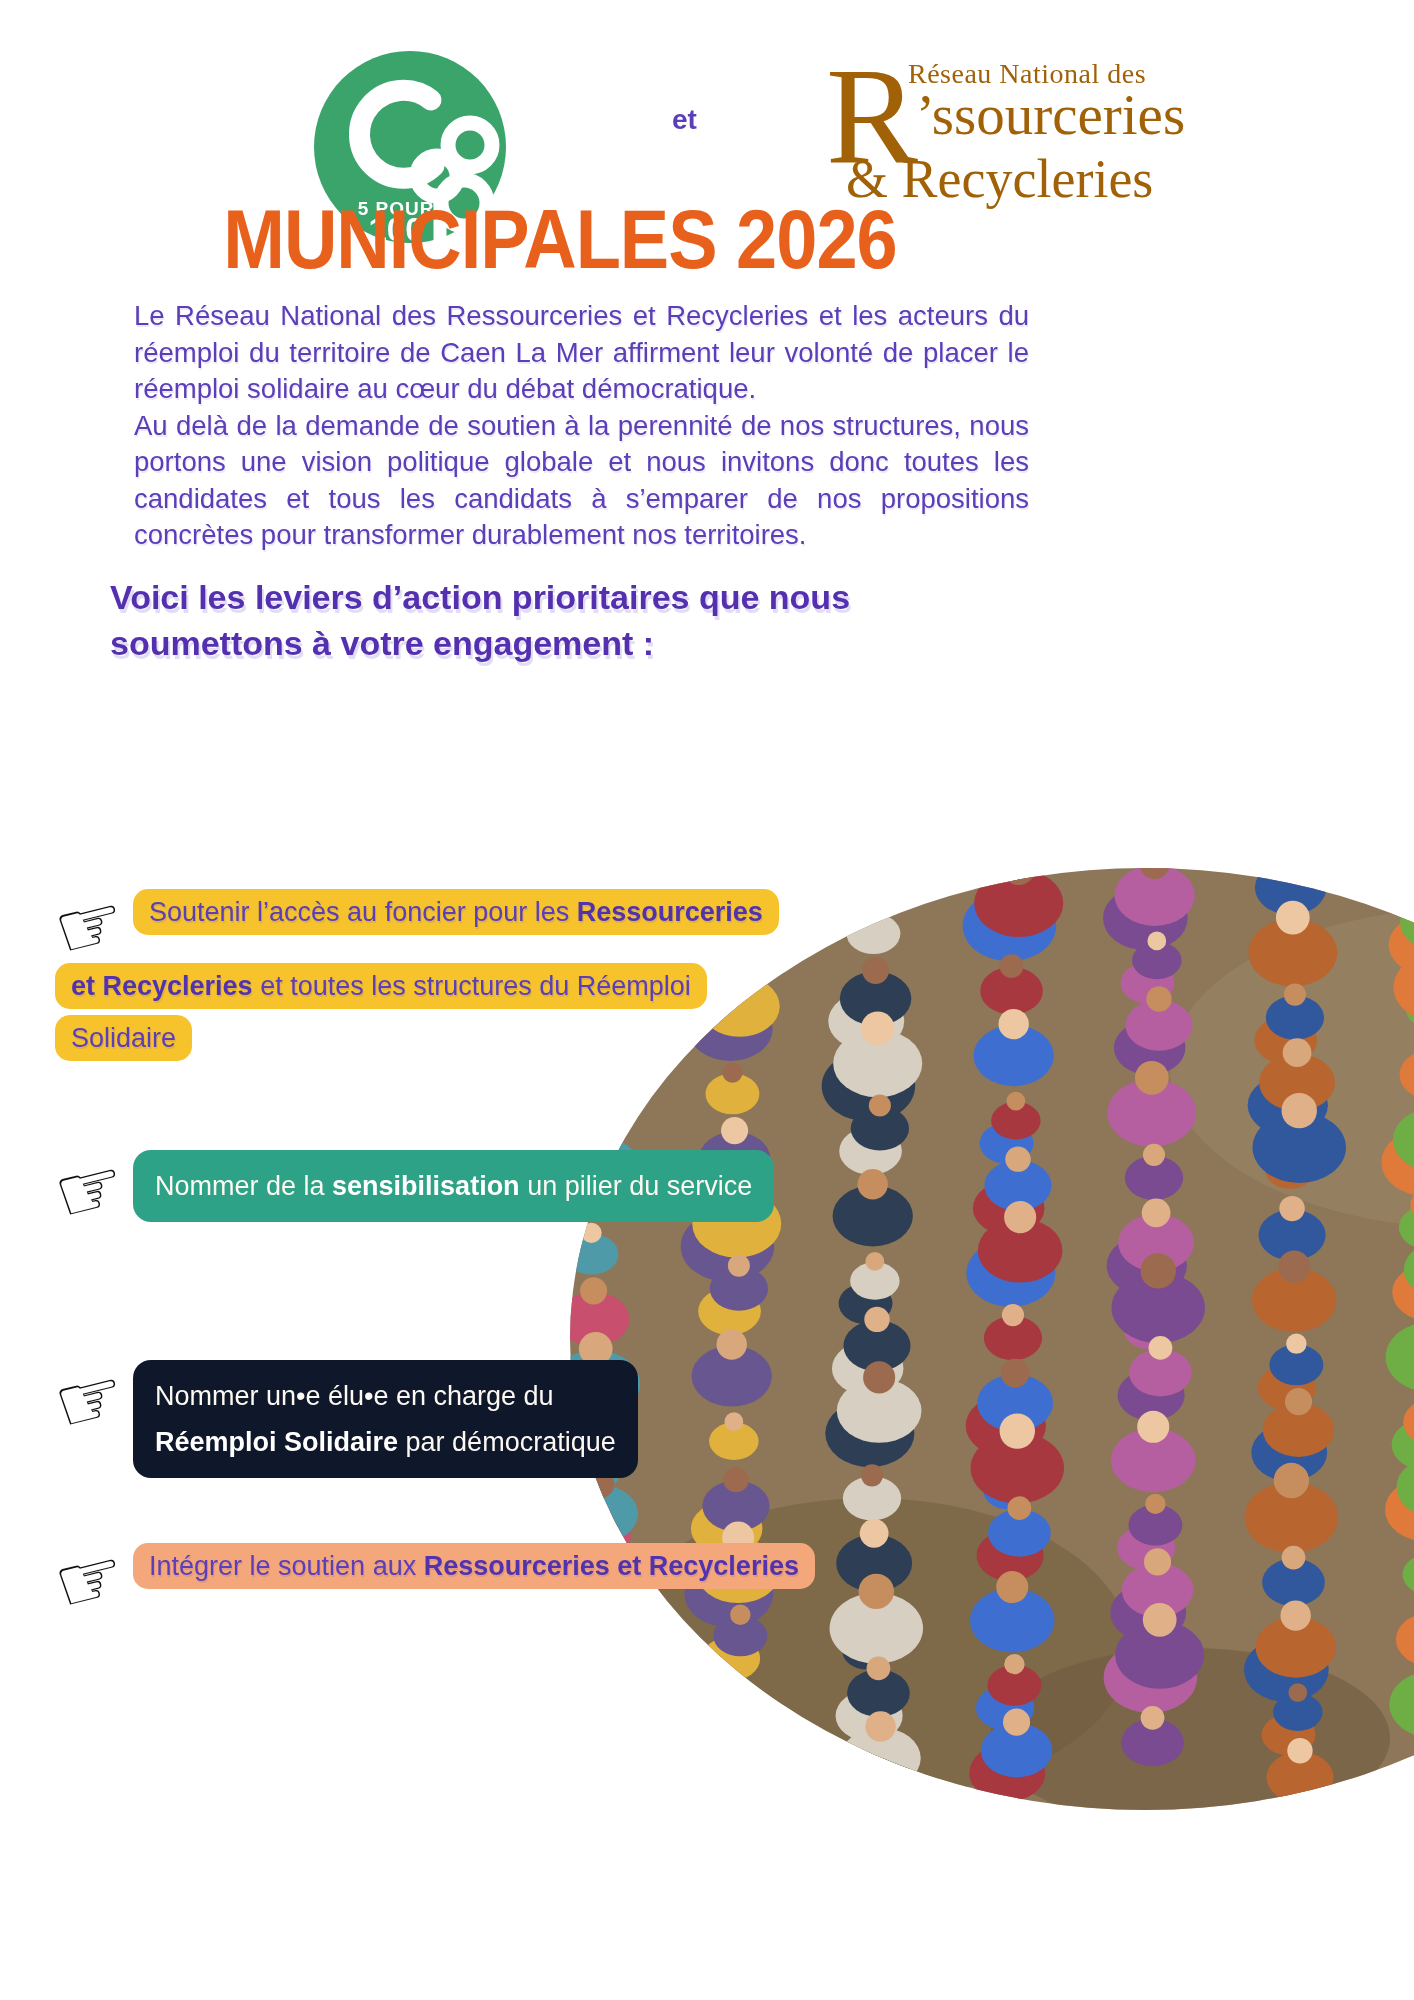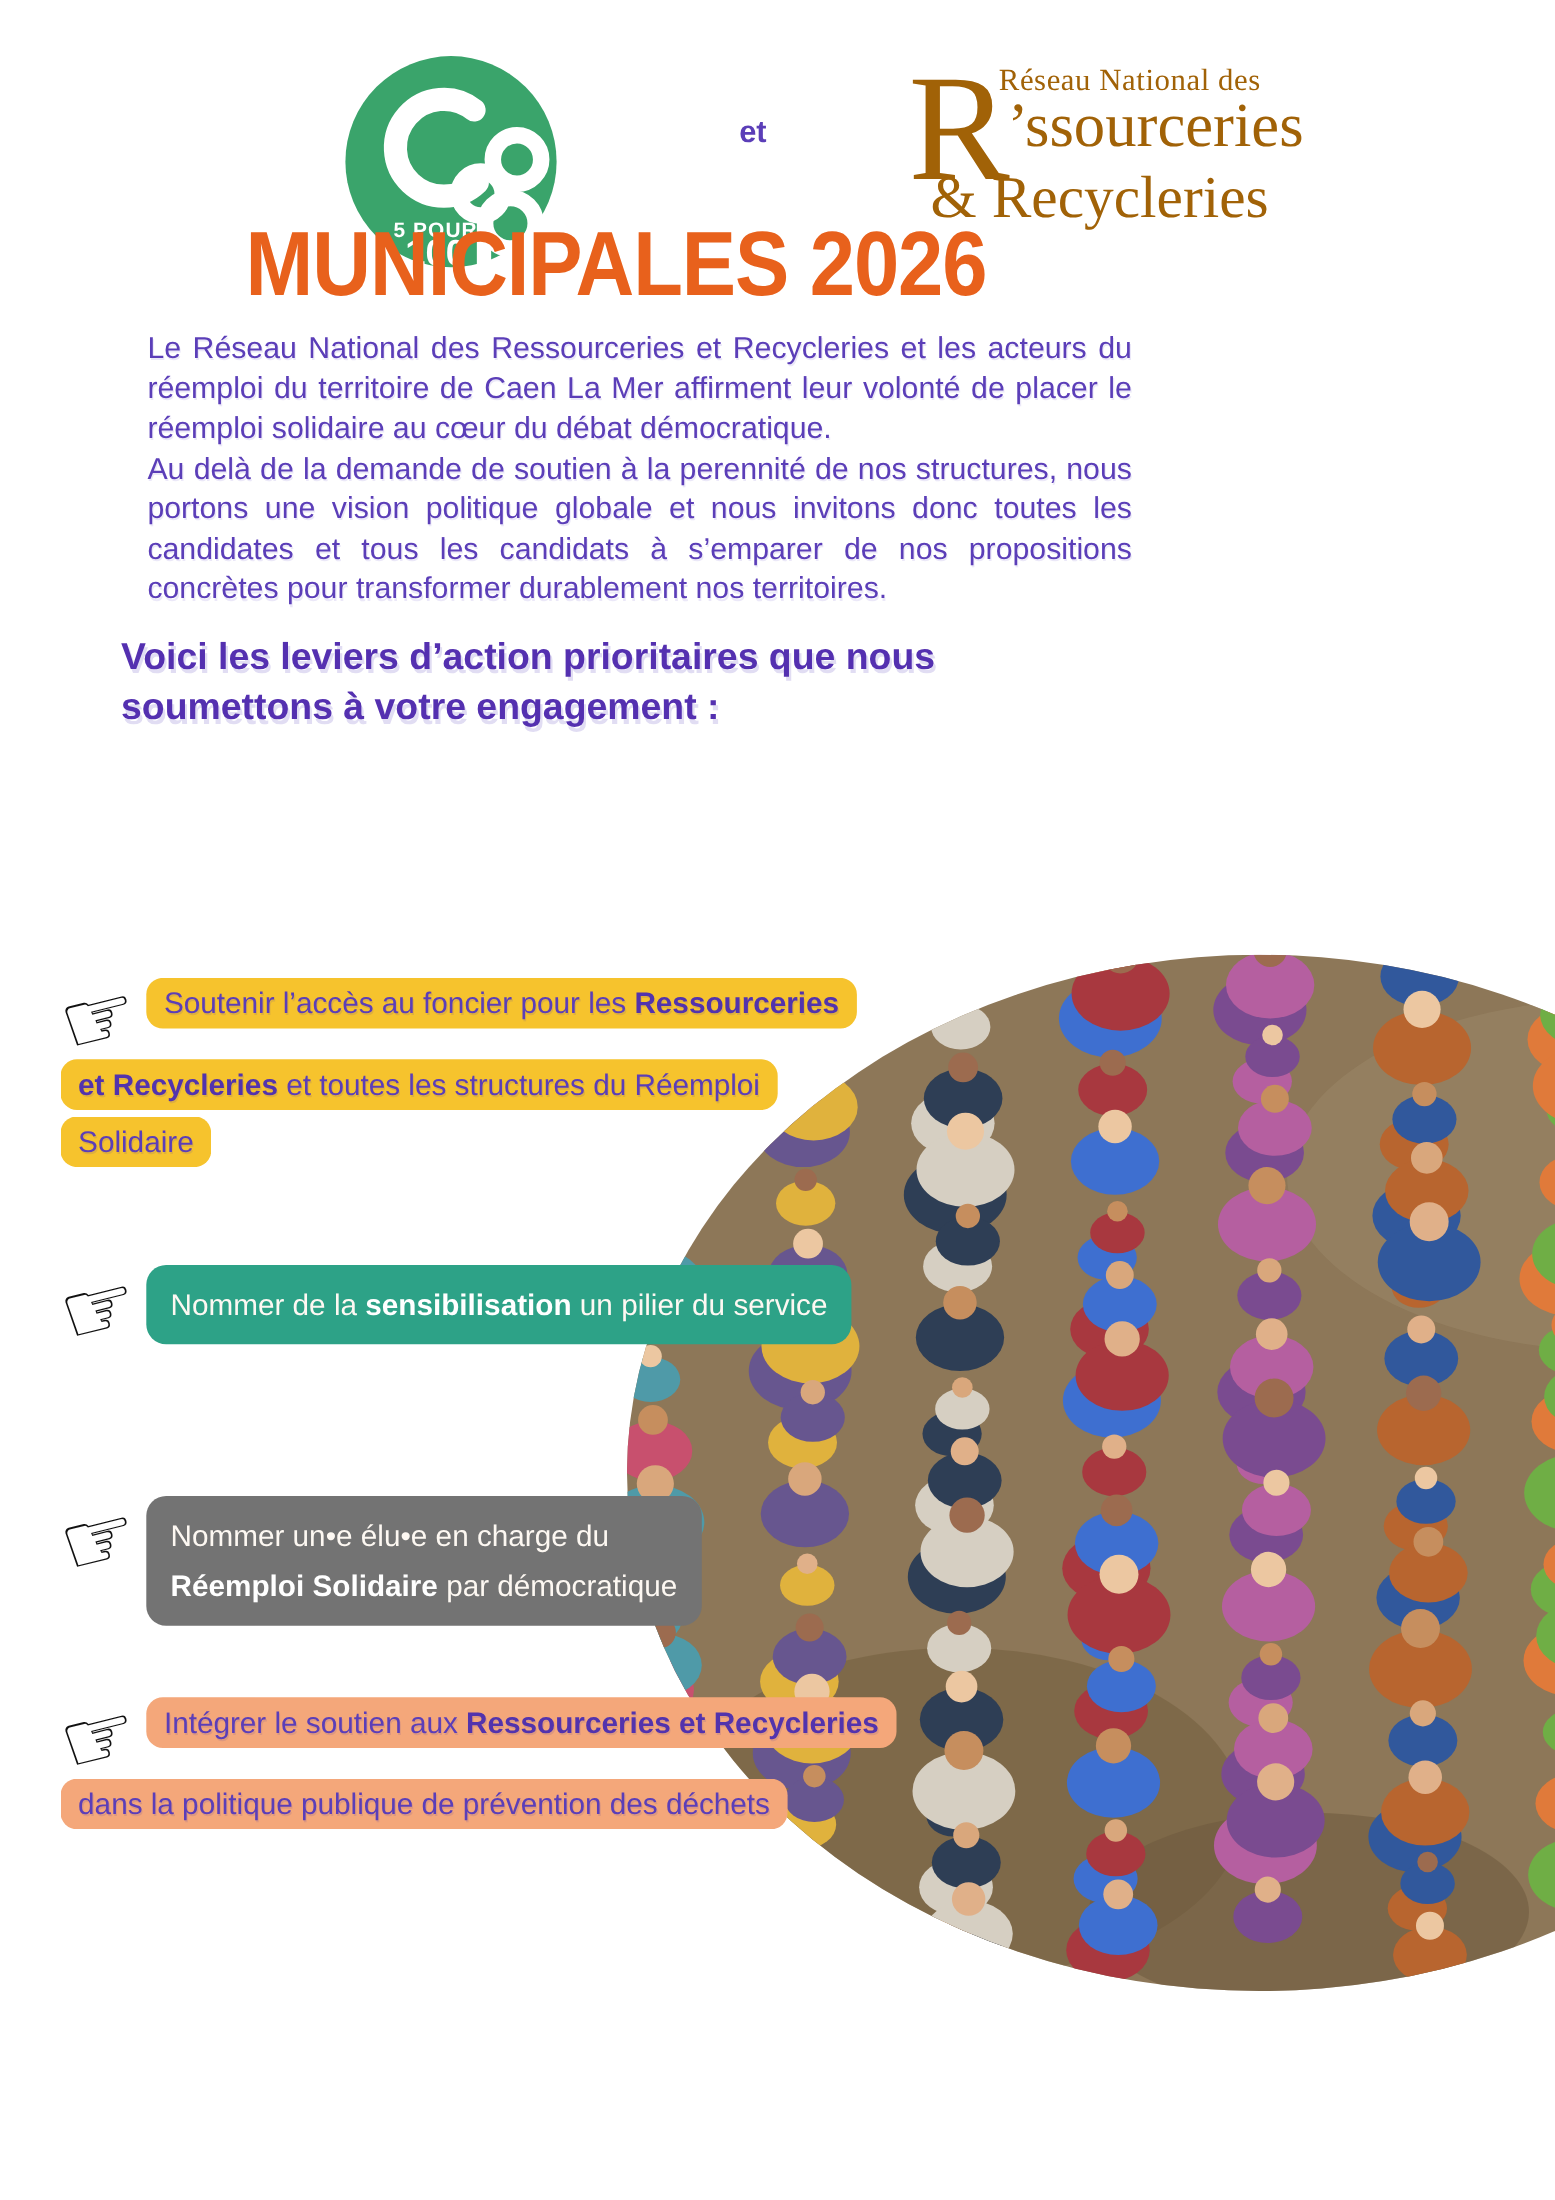"Nommer un•e élu•e en charge" .hl.orange { background: #737373 -> #0f172a }
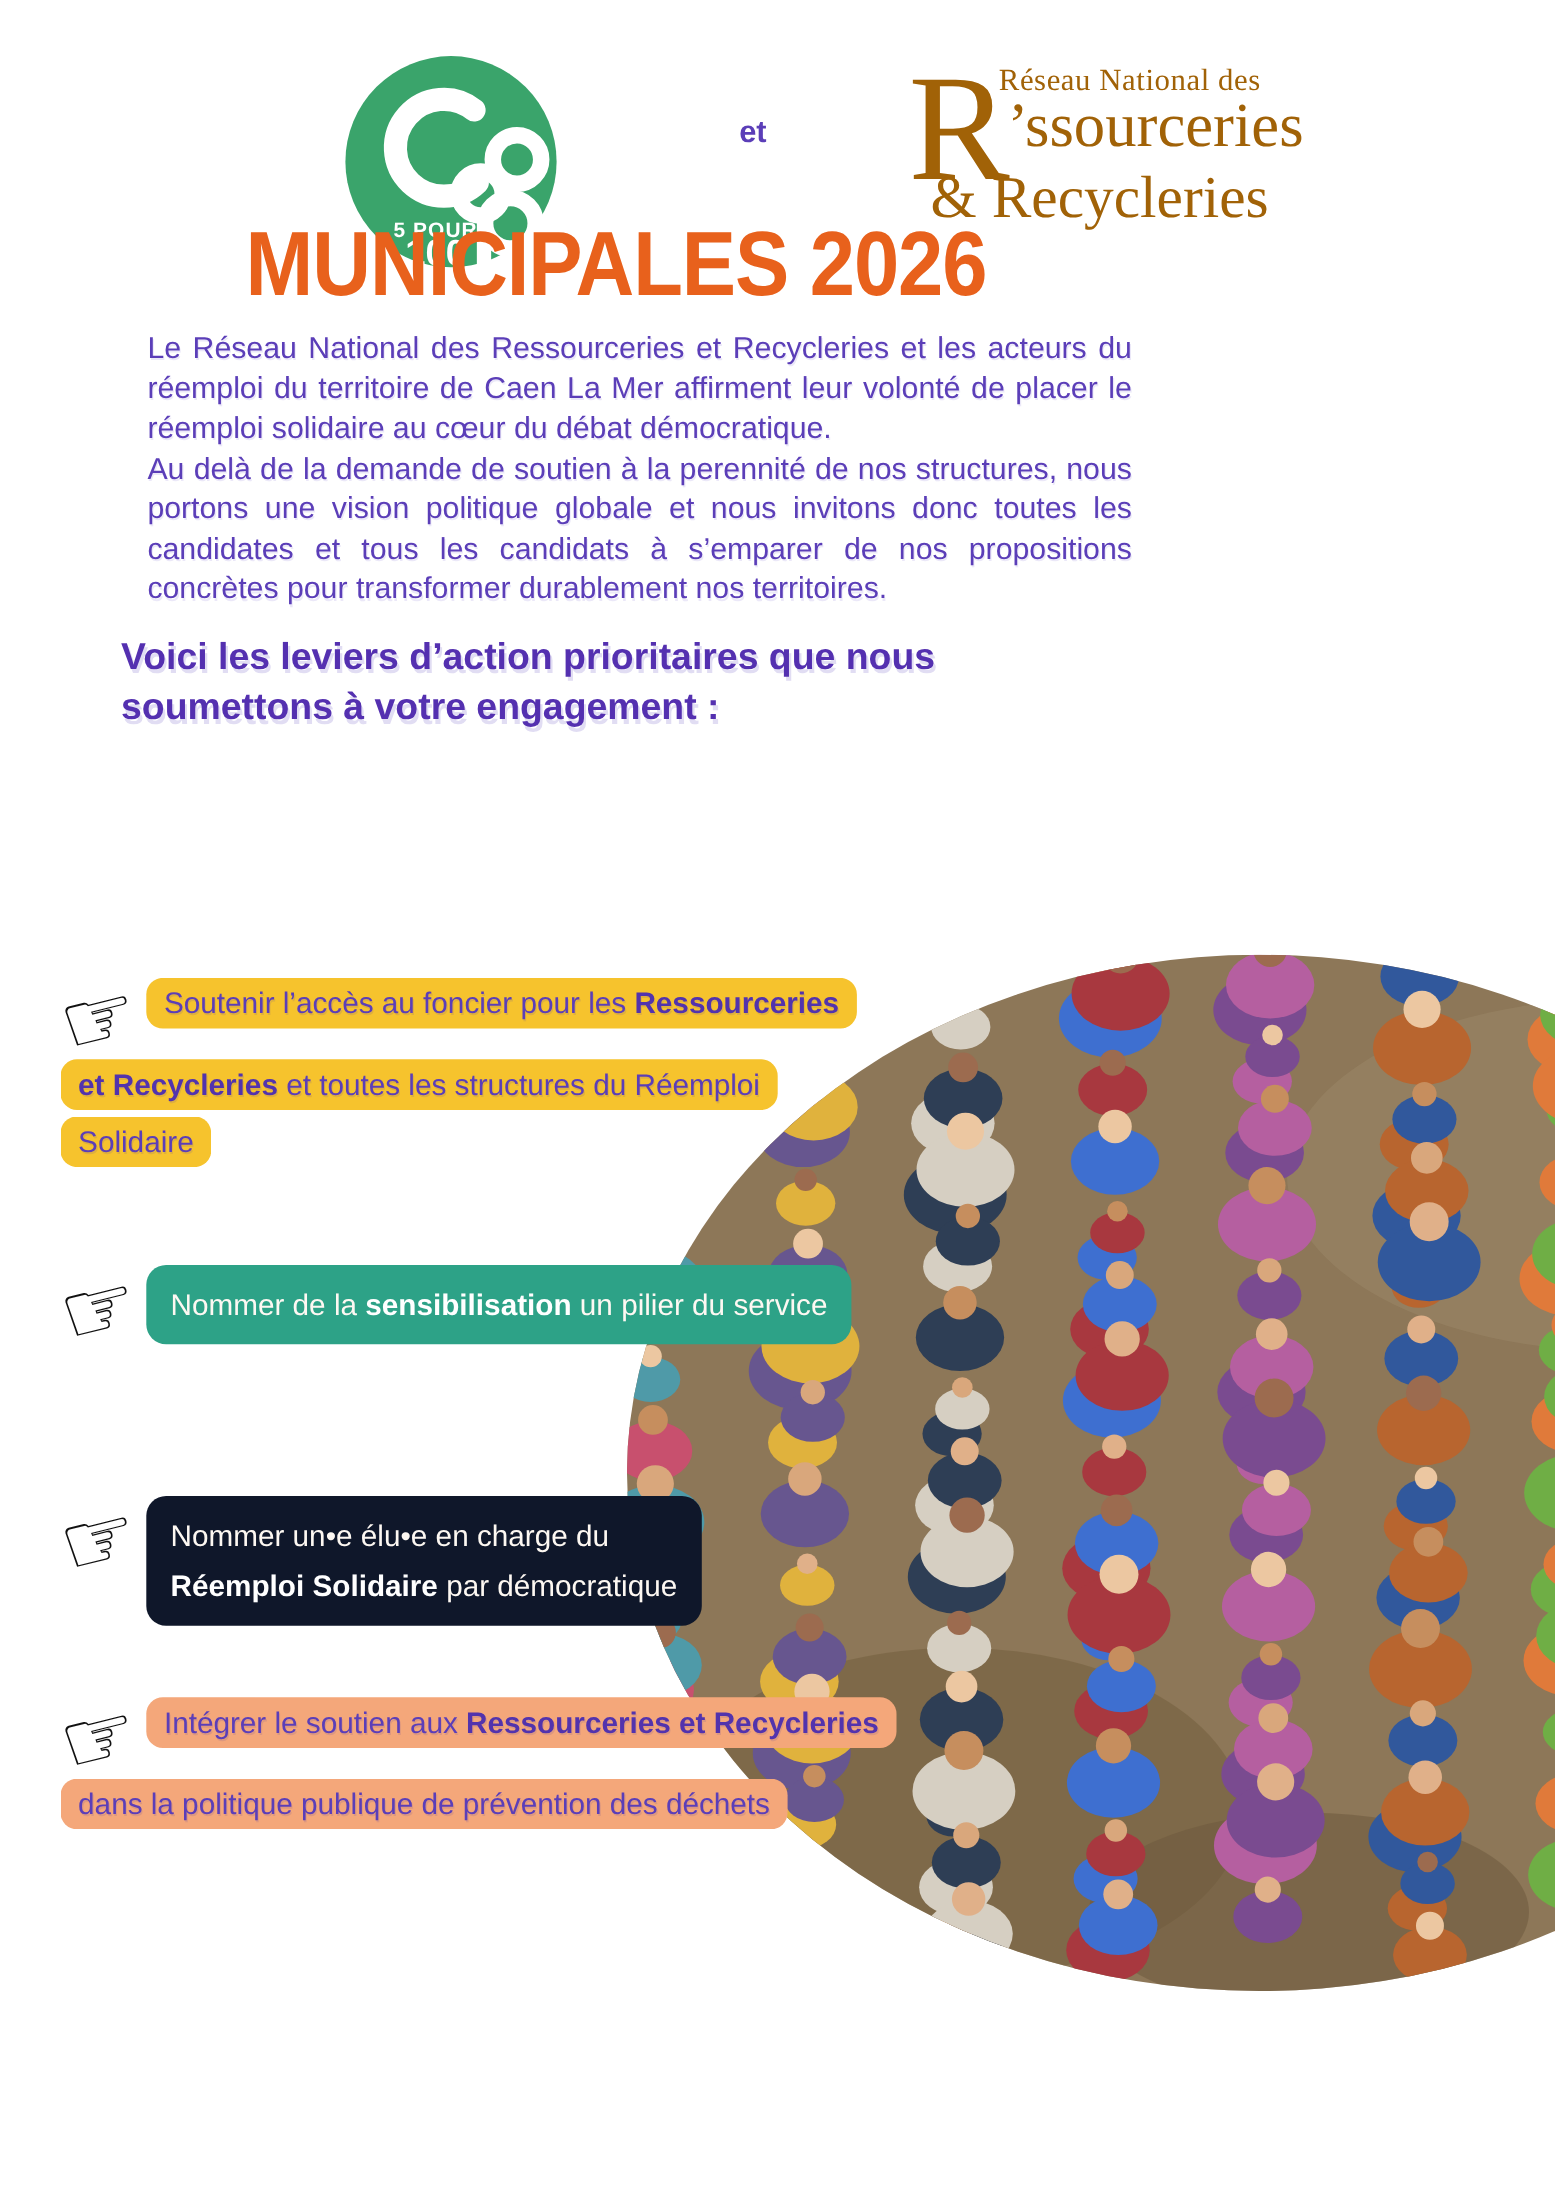"dans la politique publique de" span { html: <span>dans la politique publique de prévention des déchets</span> -> none }
